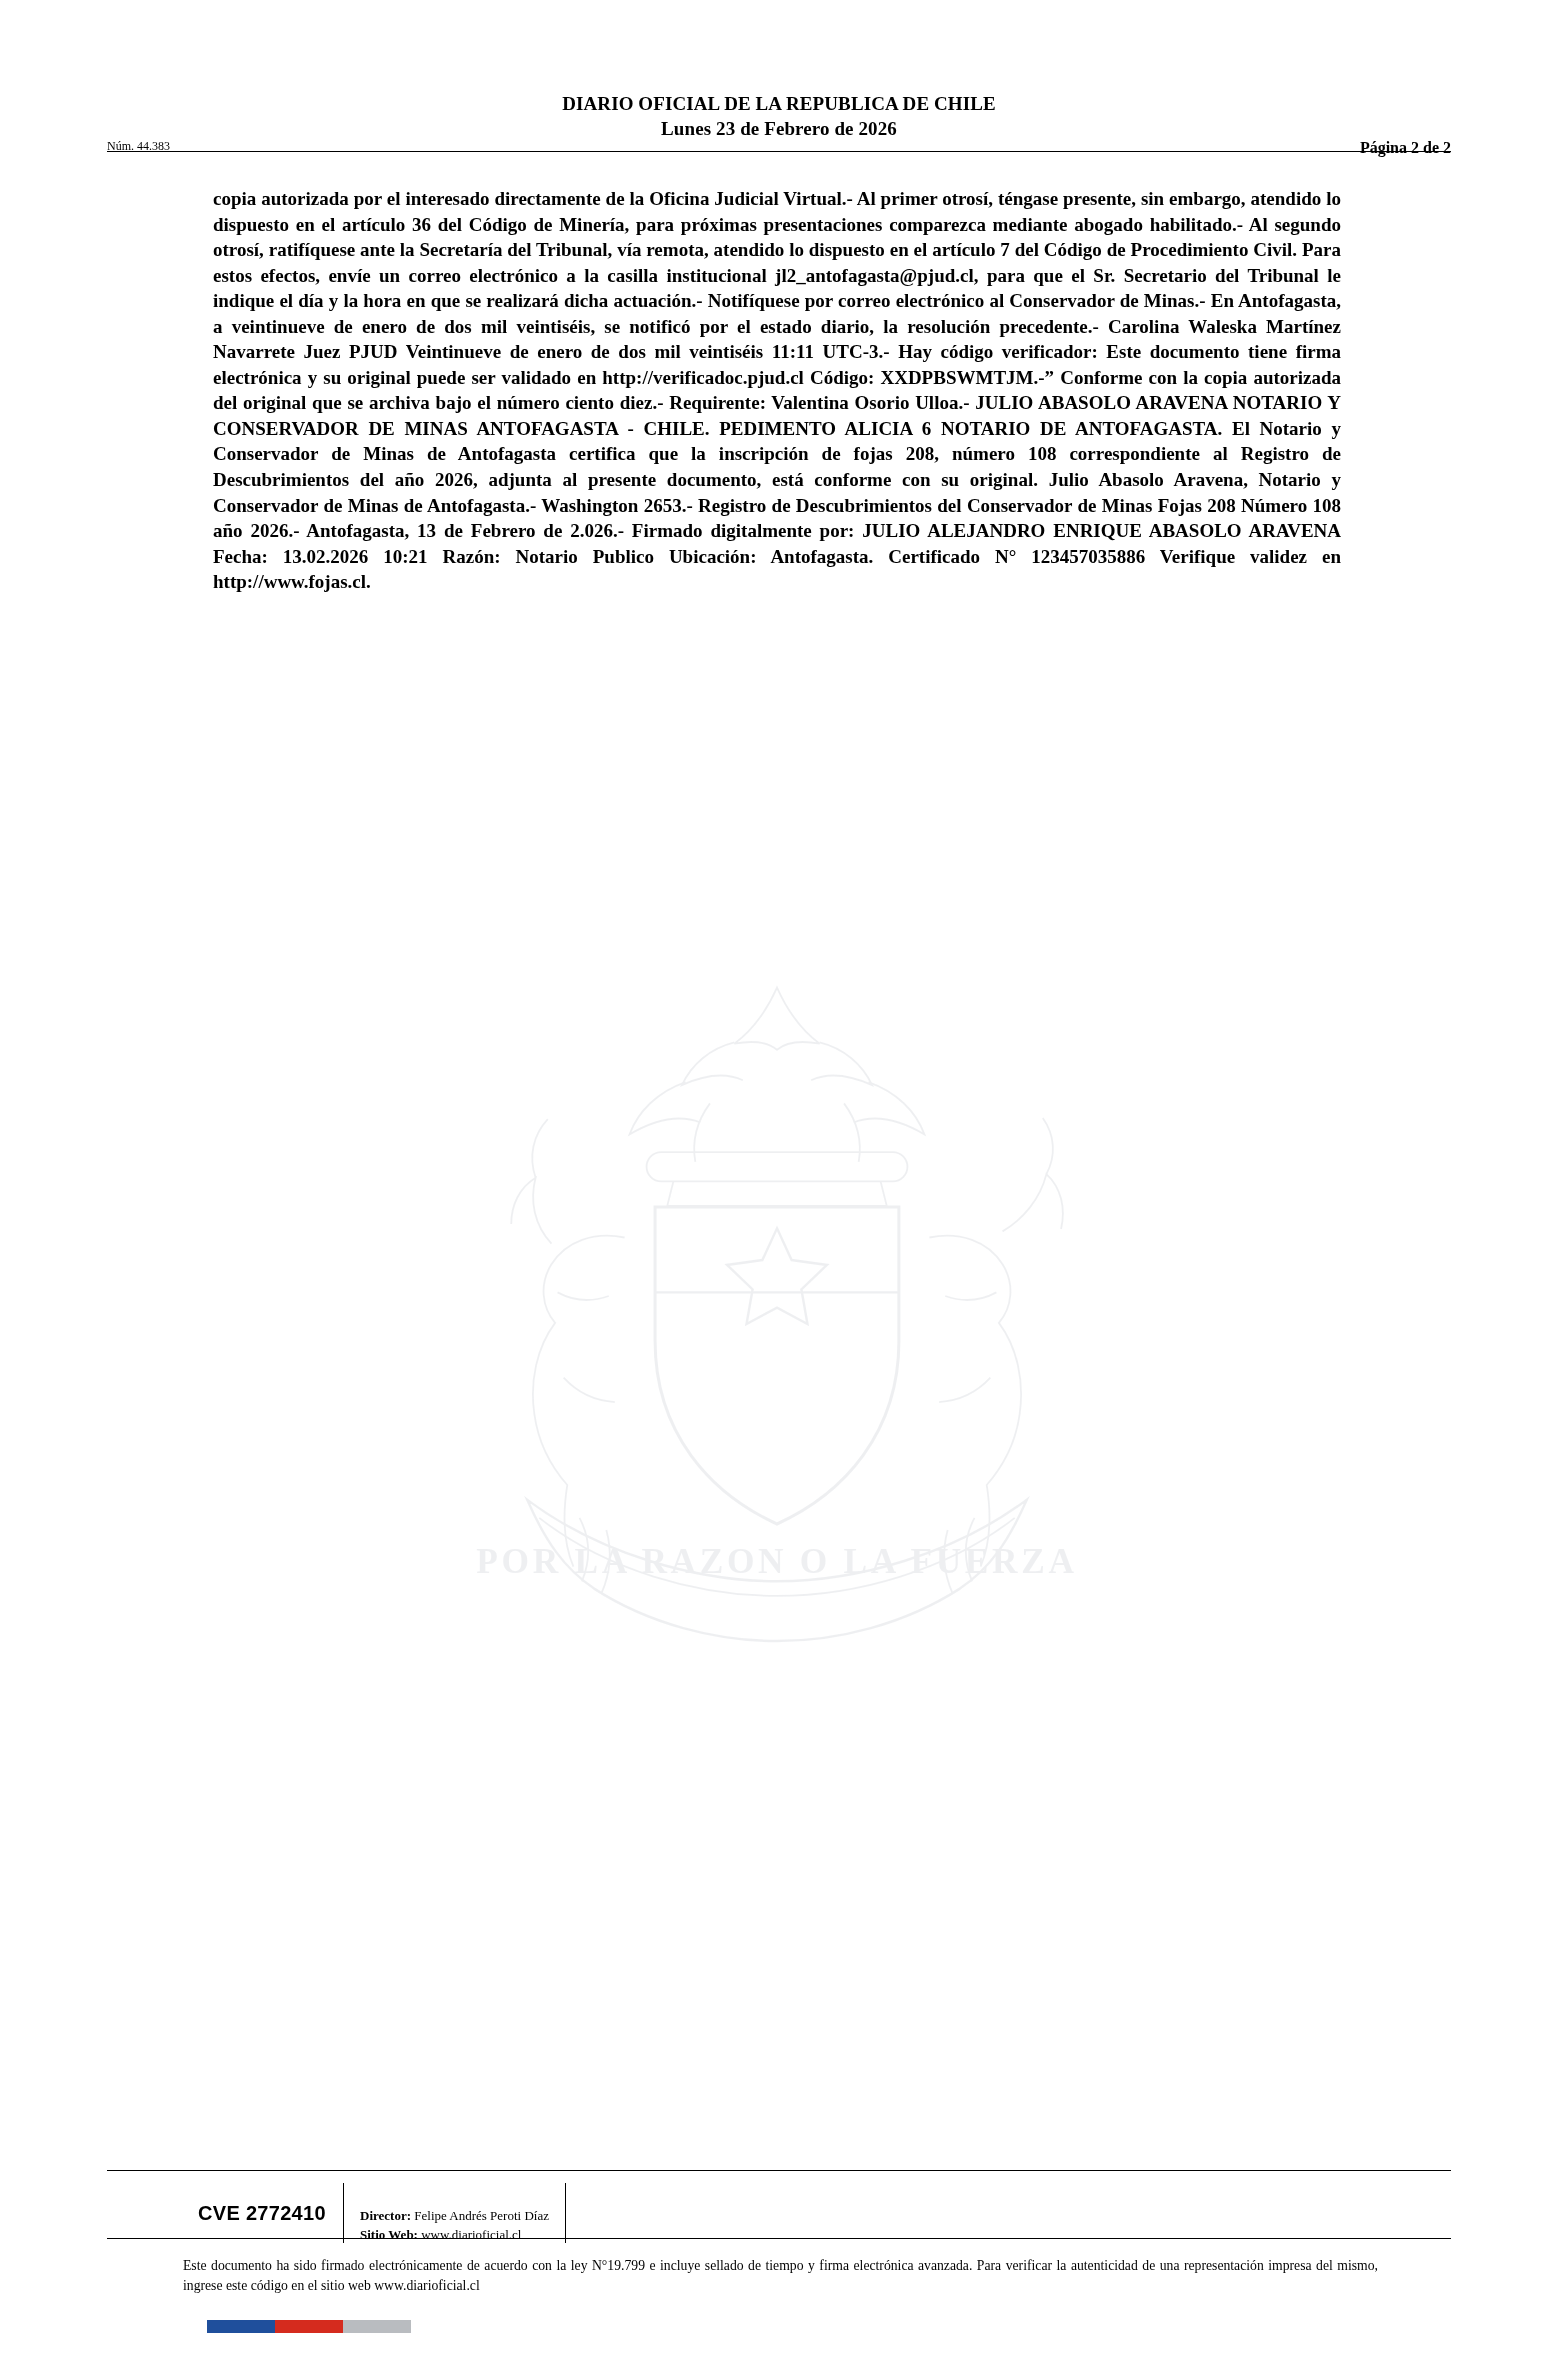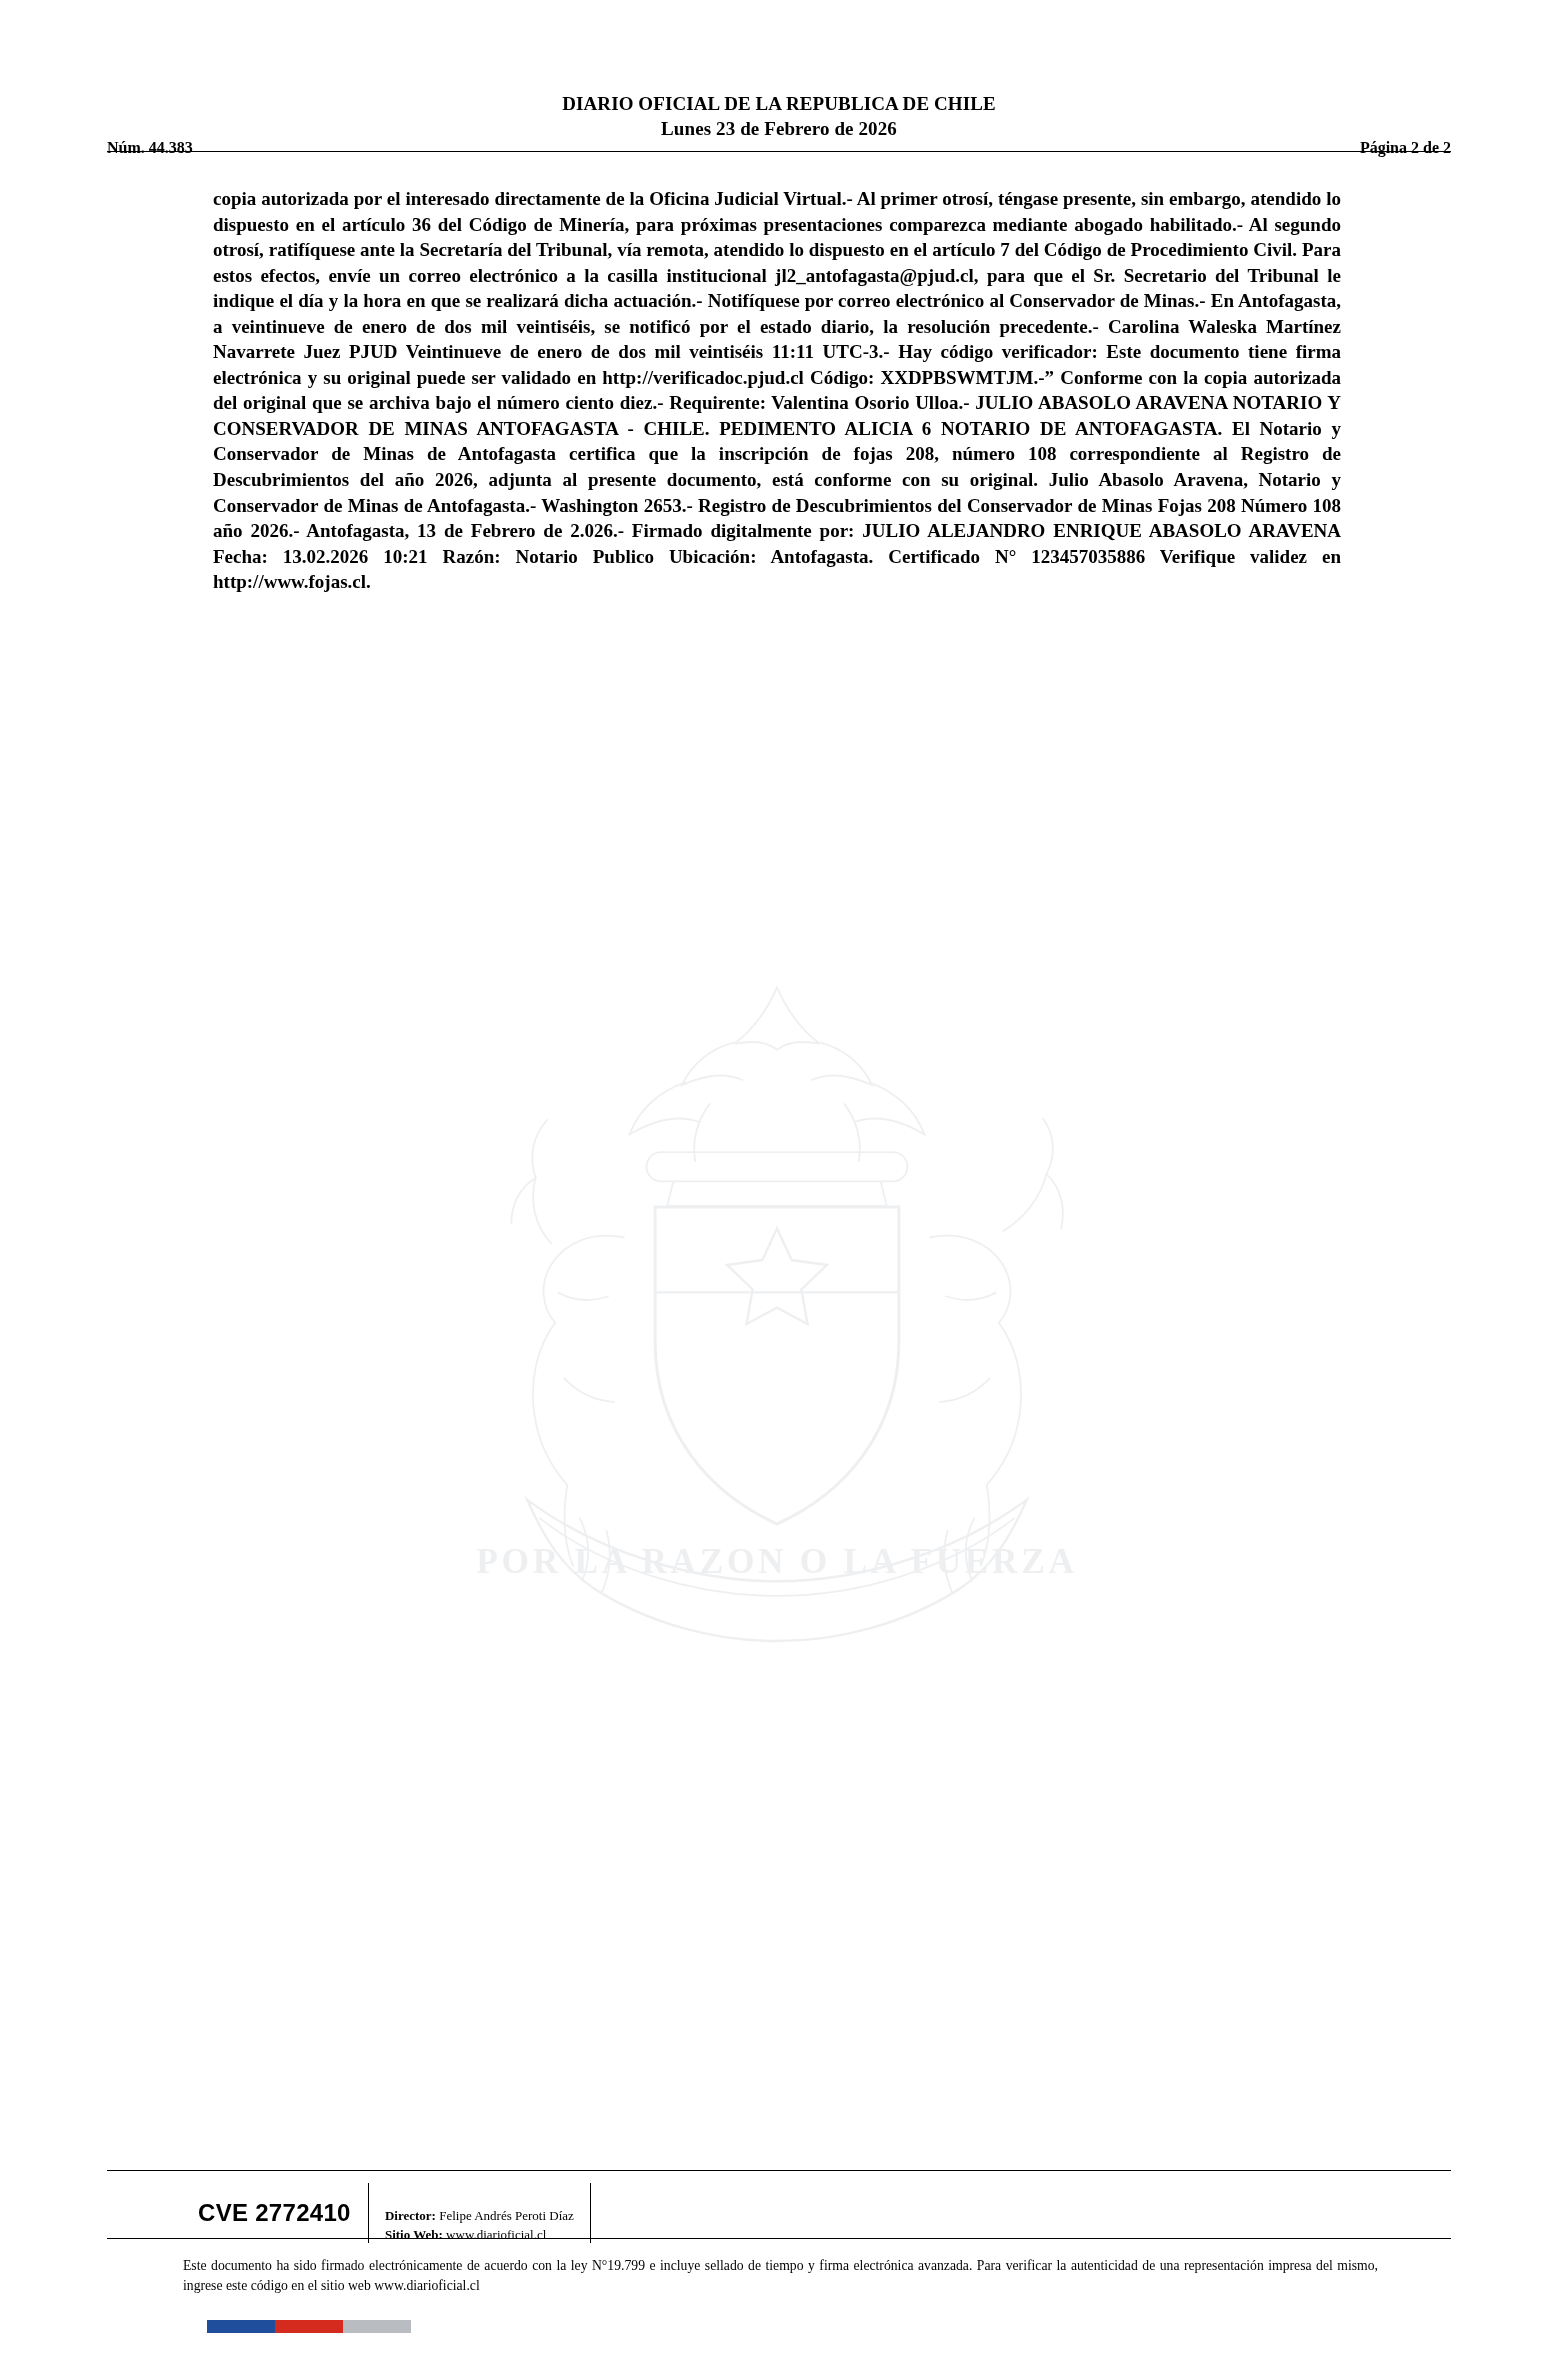"Núm. 44.383" .header-left { font-size: 16px -> 12px; font-weight: bold -> normal }
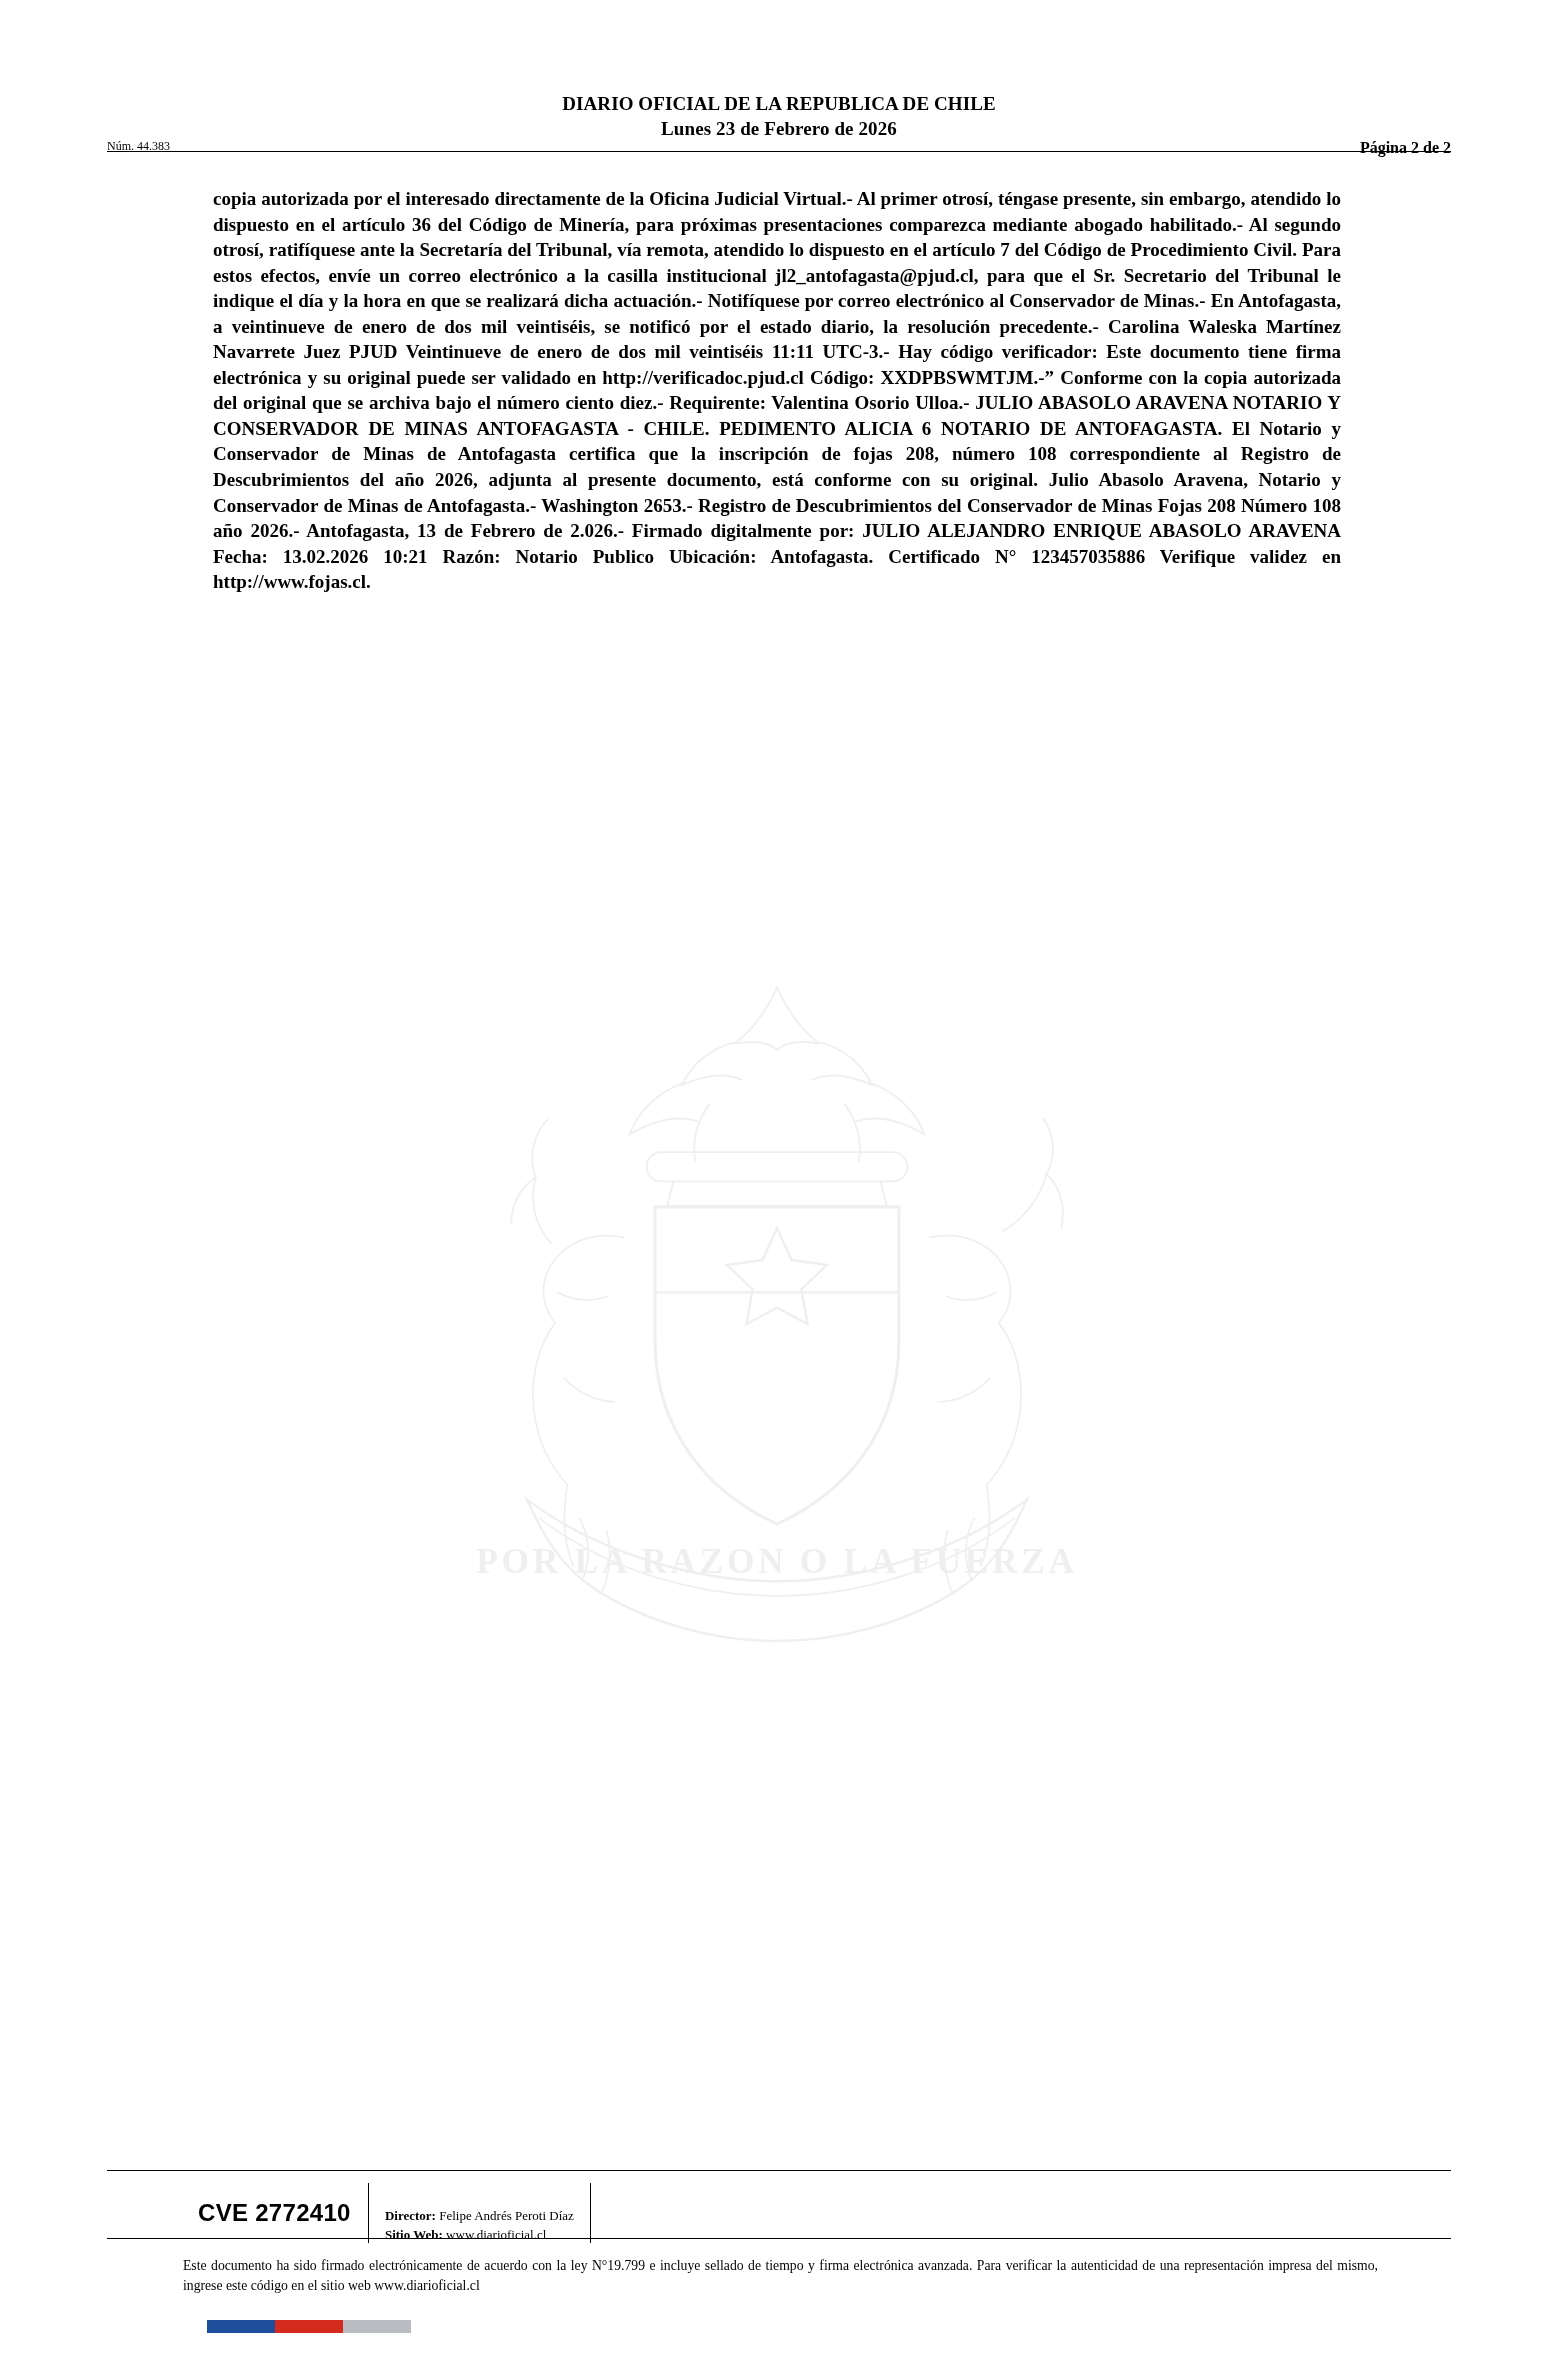"CVE 2772410" .cve { font-size: 24px -> 20px }
